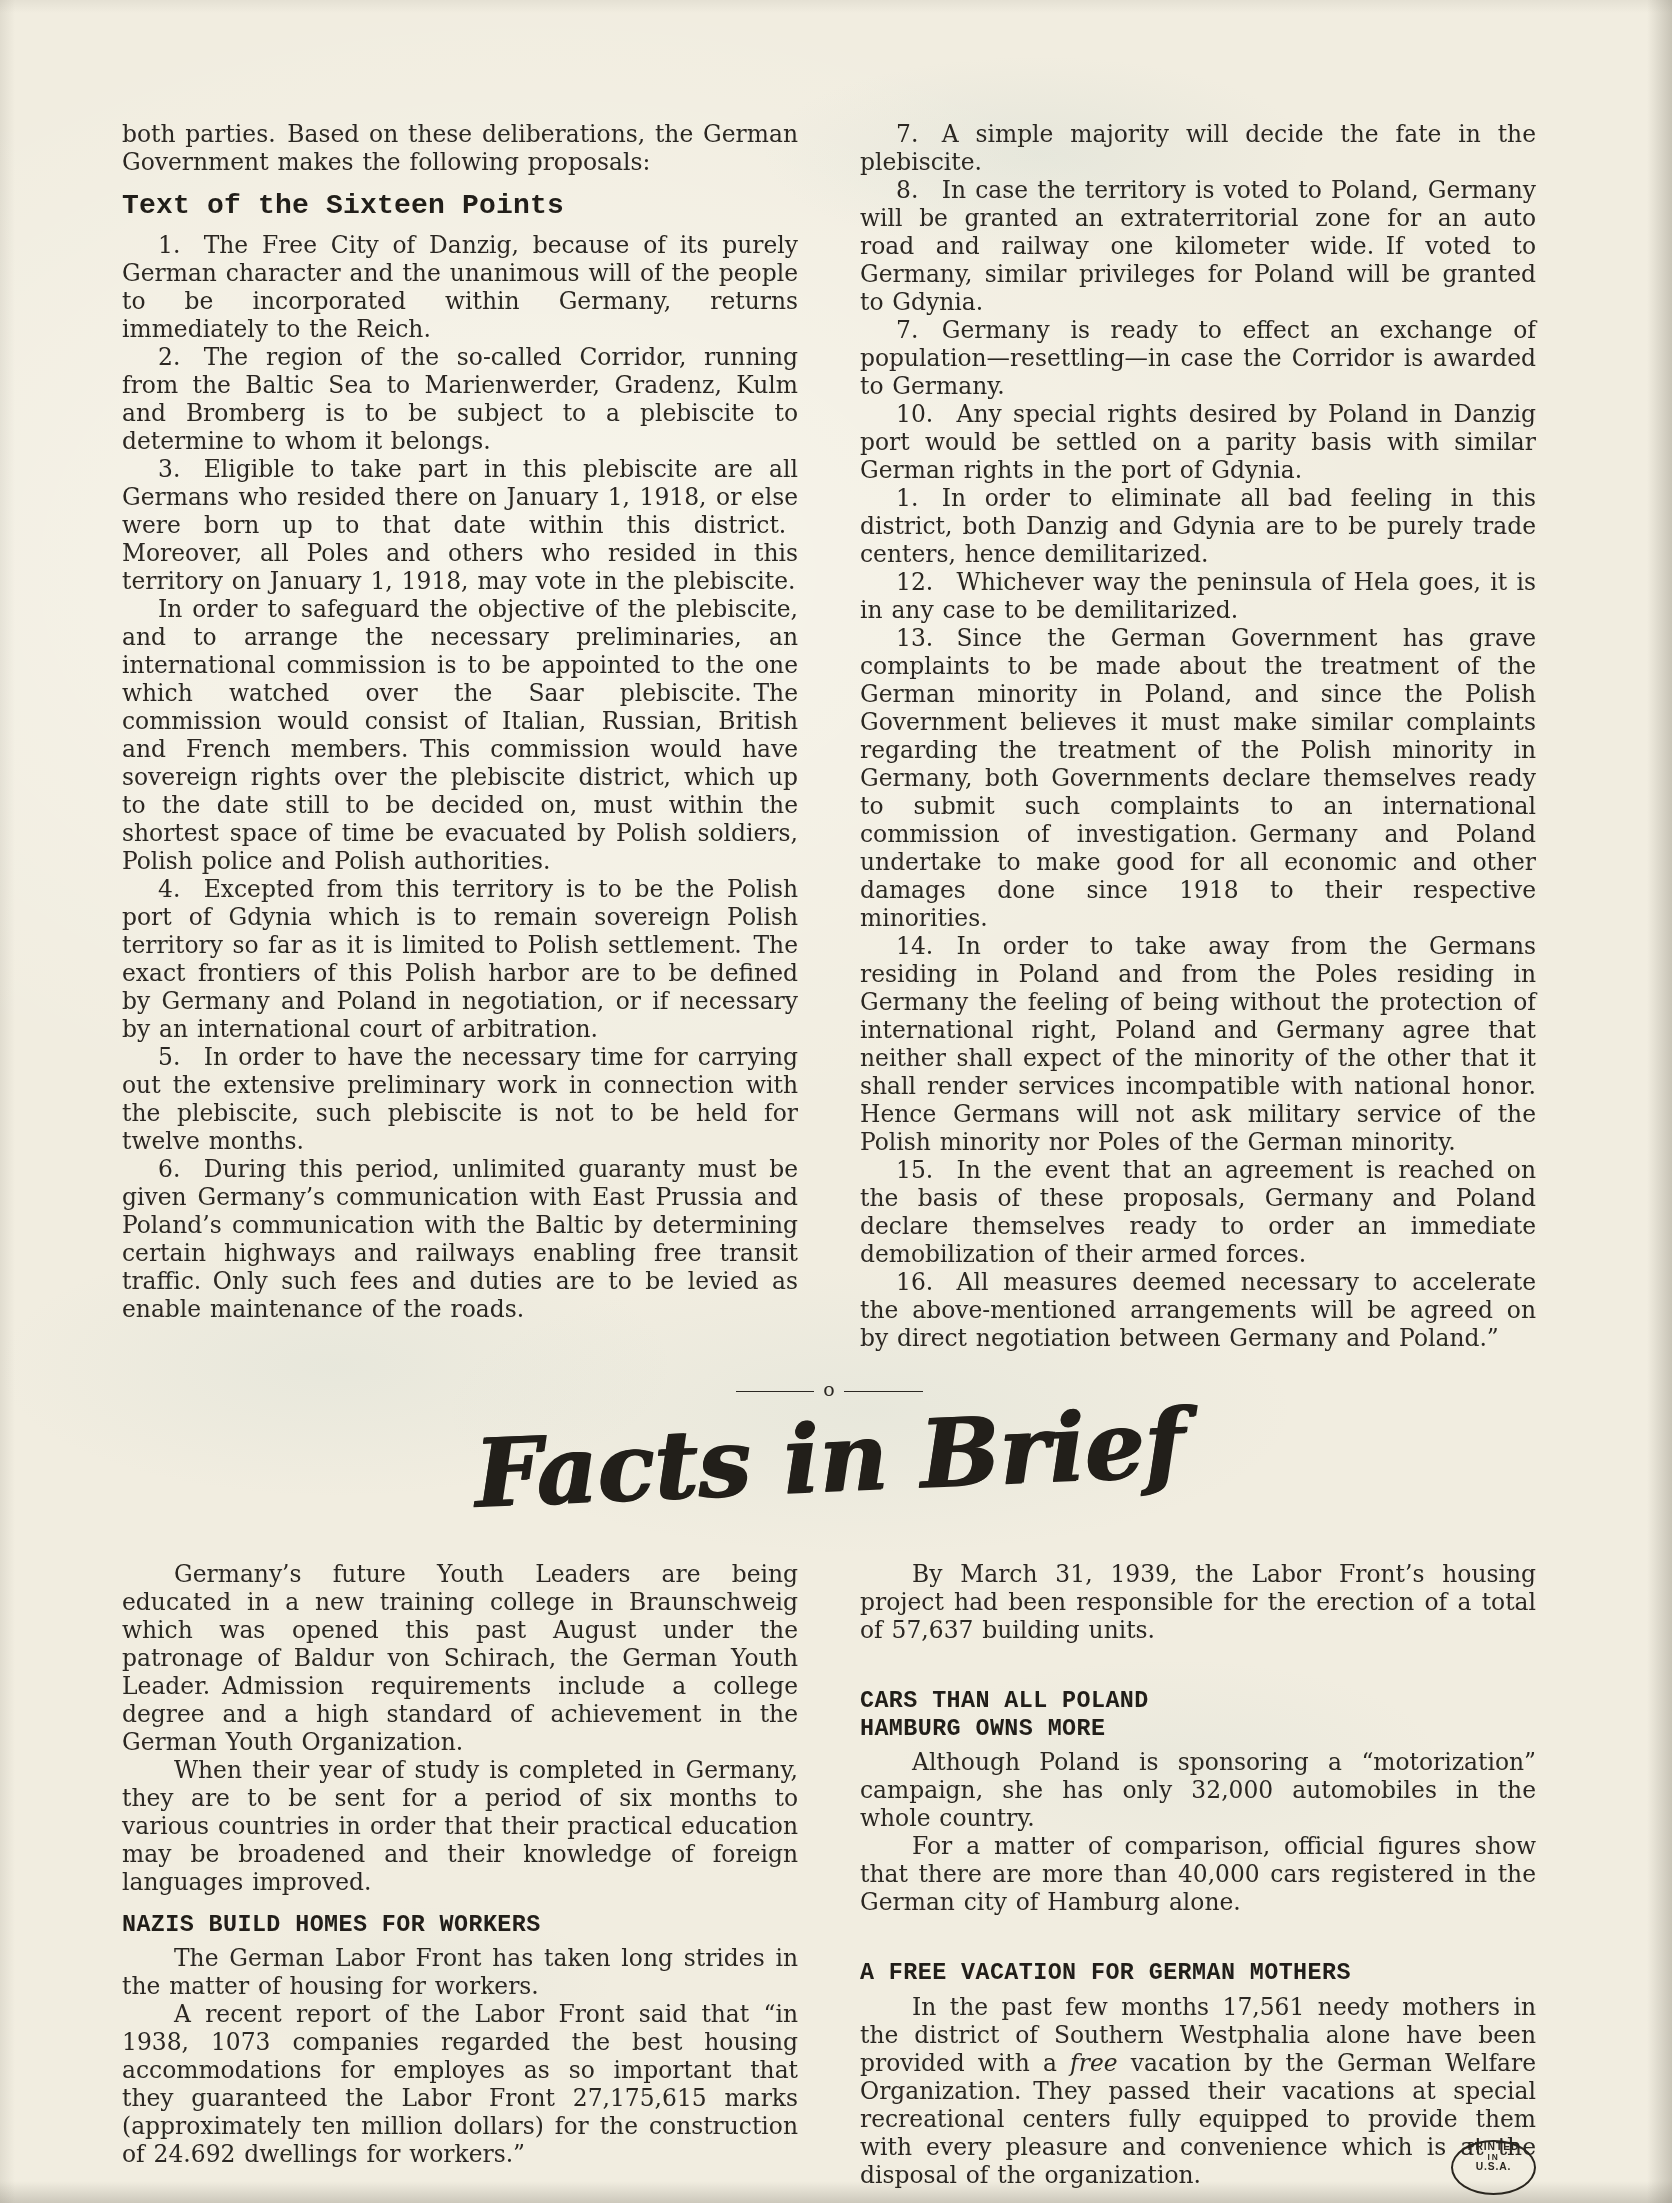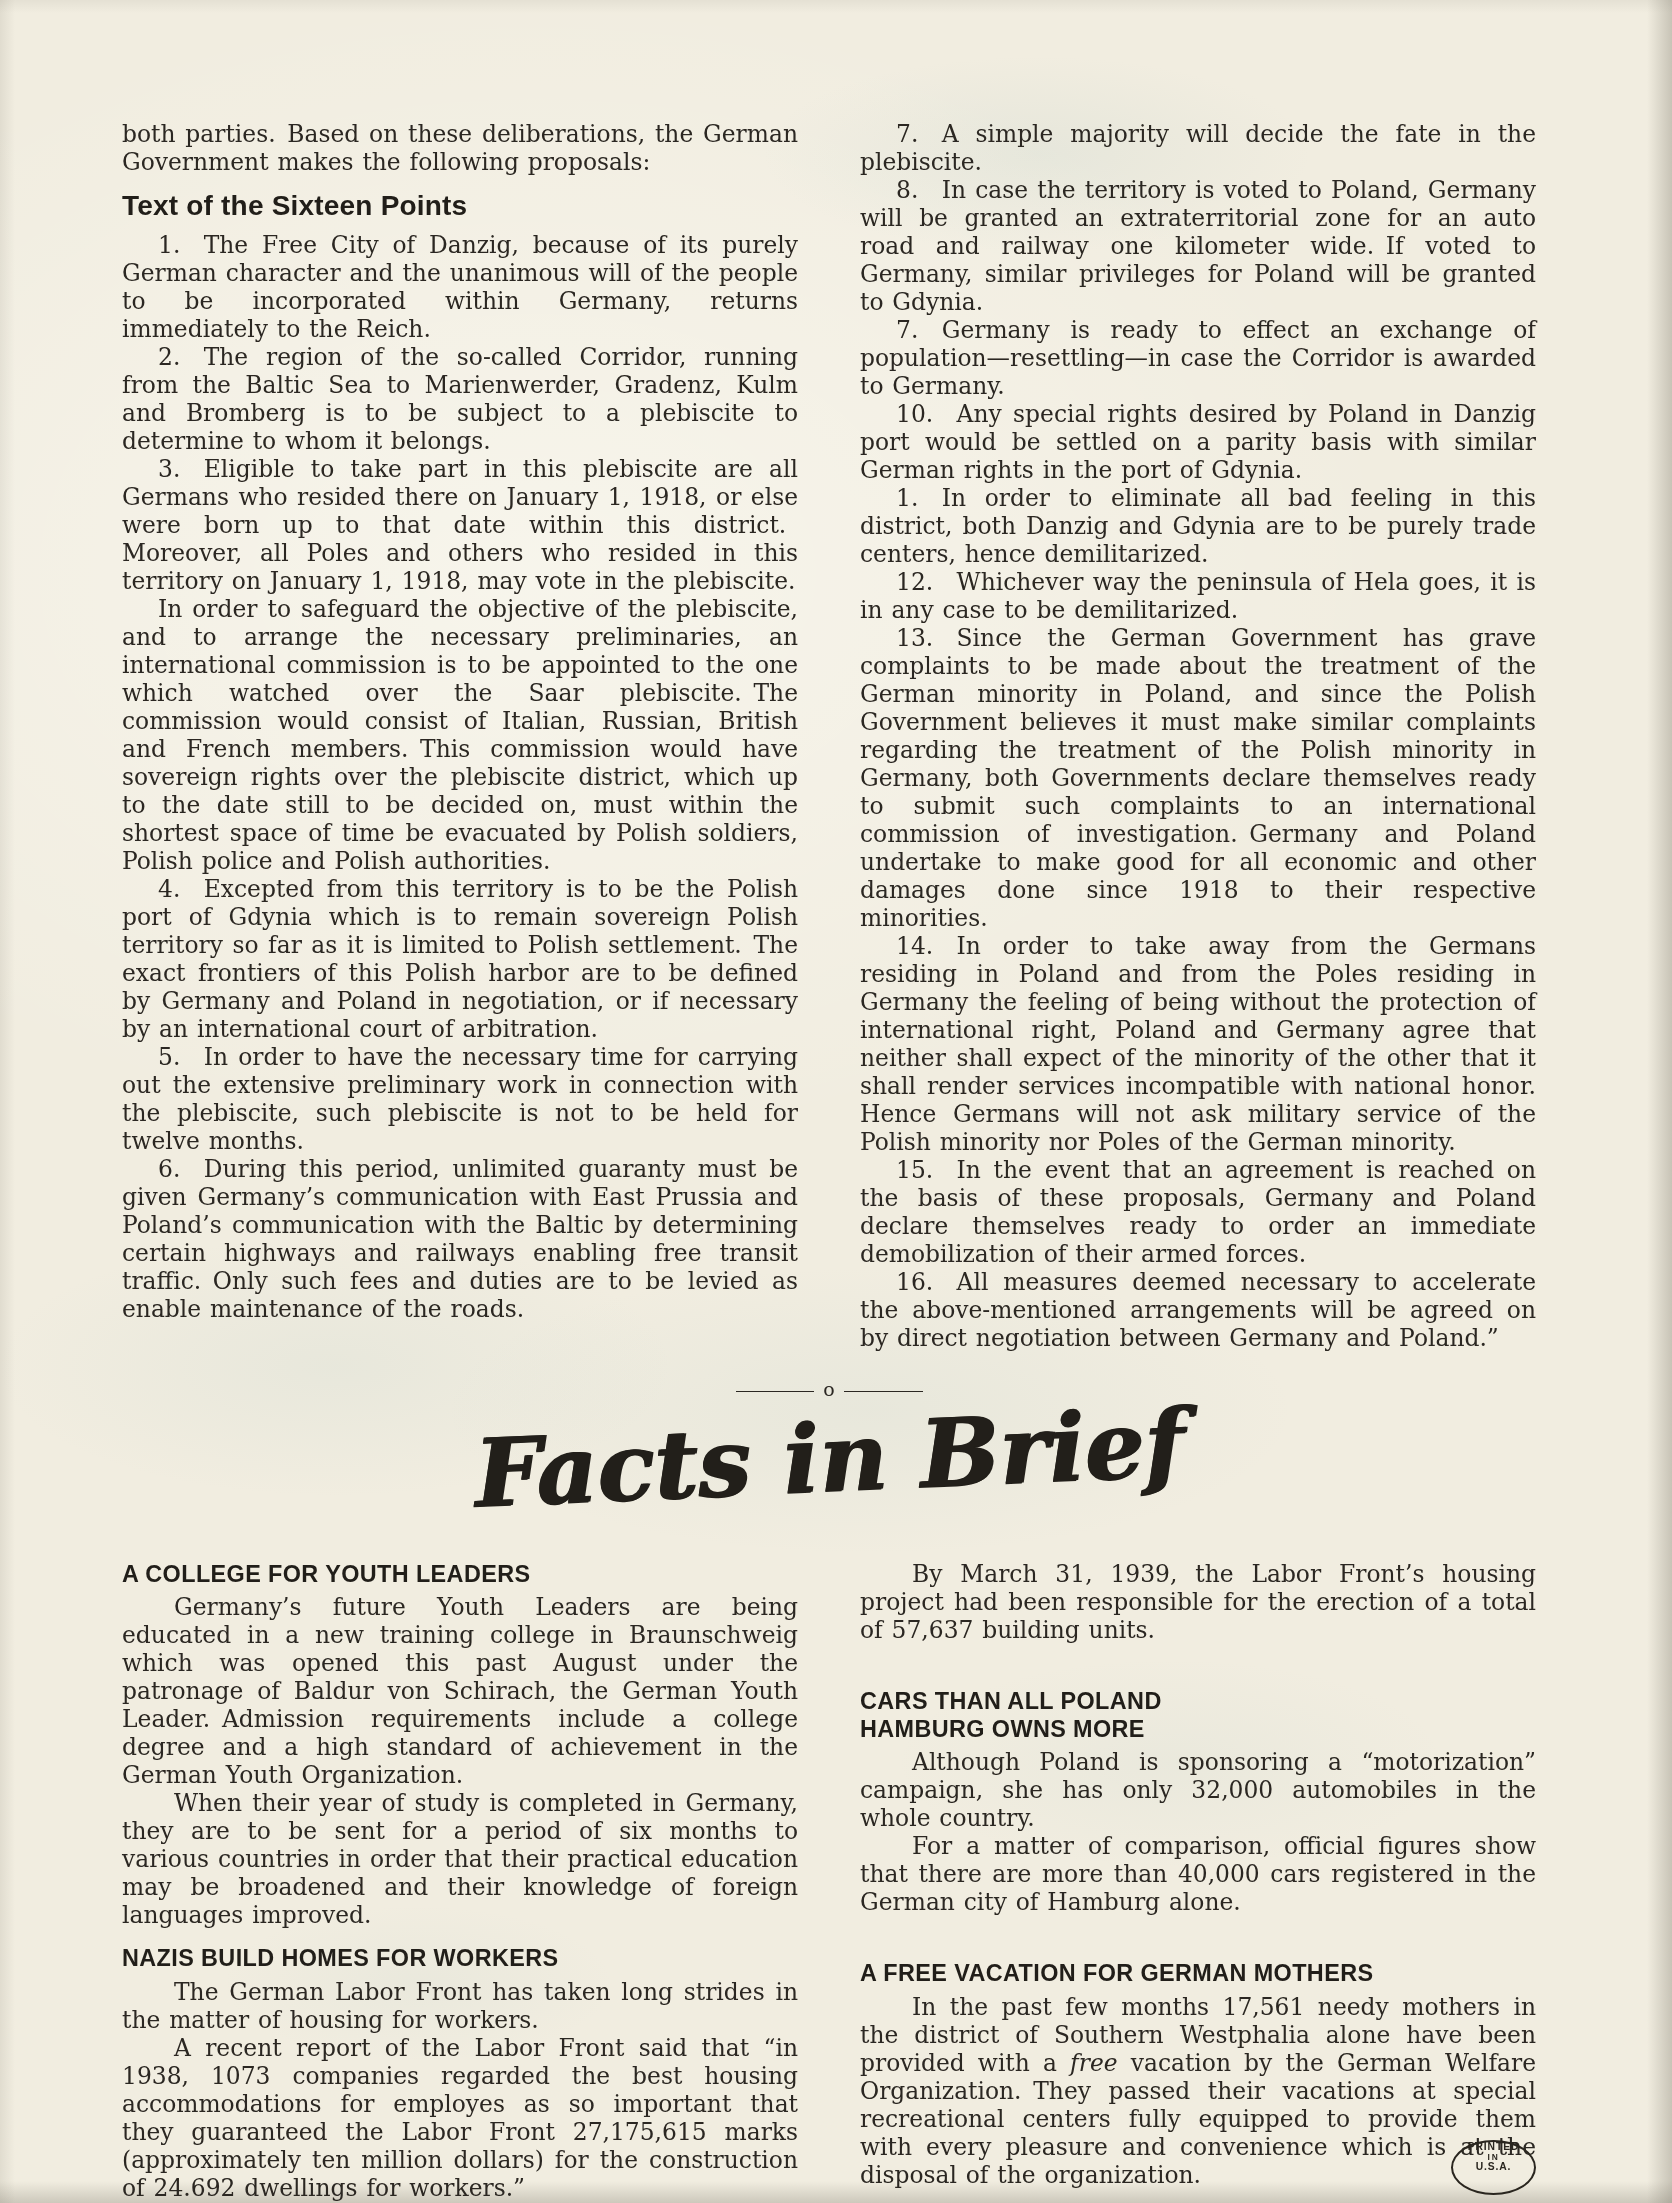"Text of the Sixteen Points" .sec-head { font-family: Liberation Sans, sans-serif -> Liberation Mono, monospace }
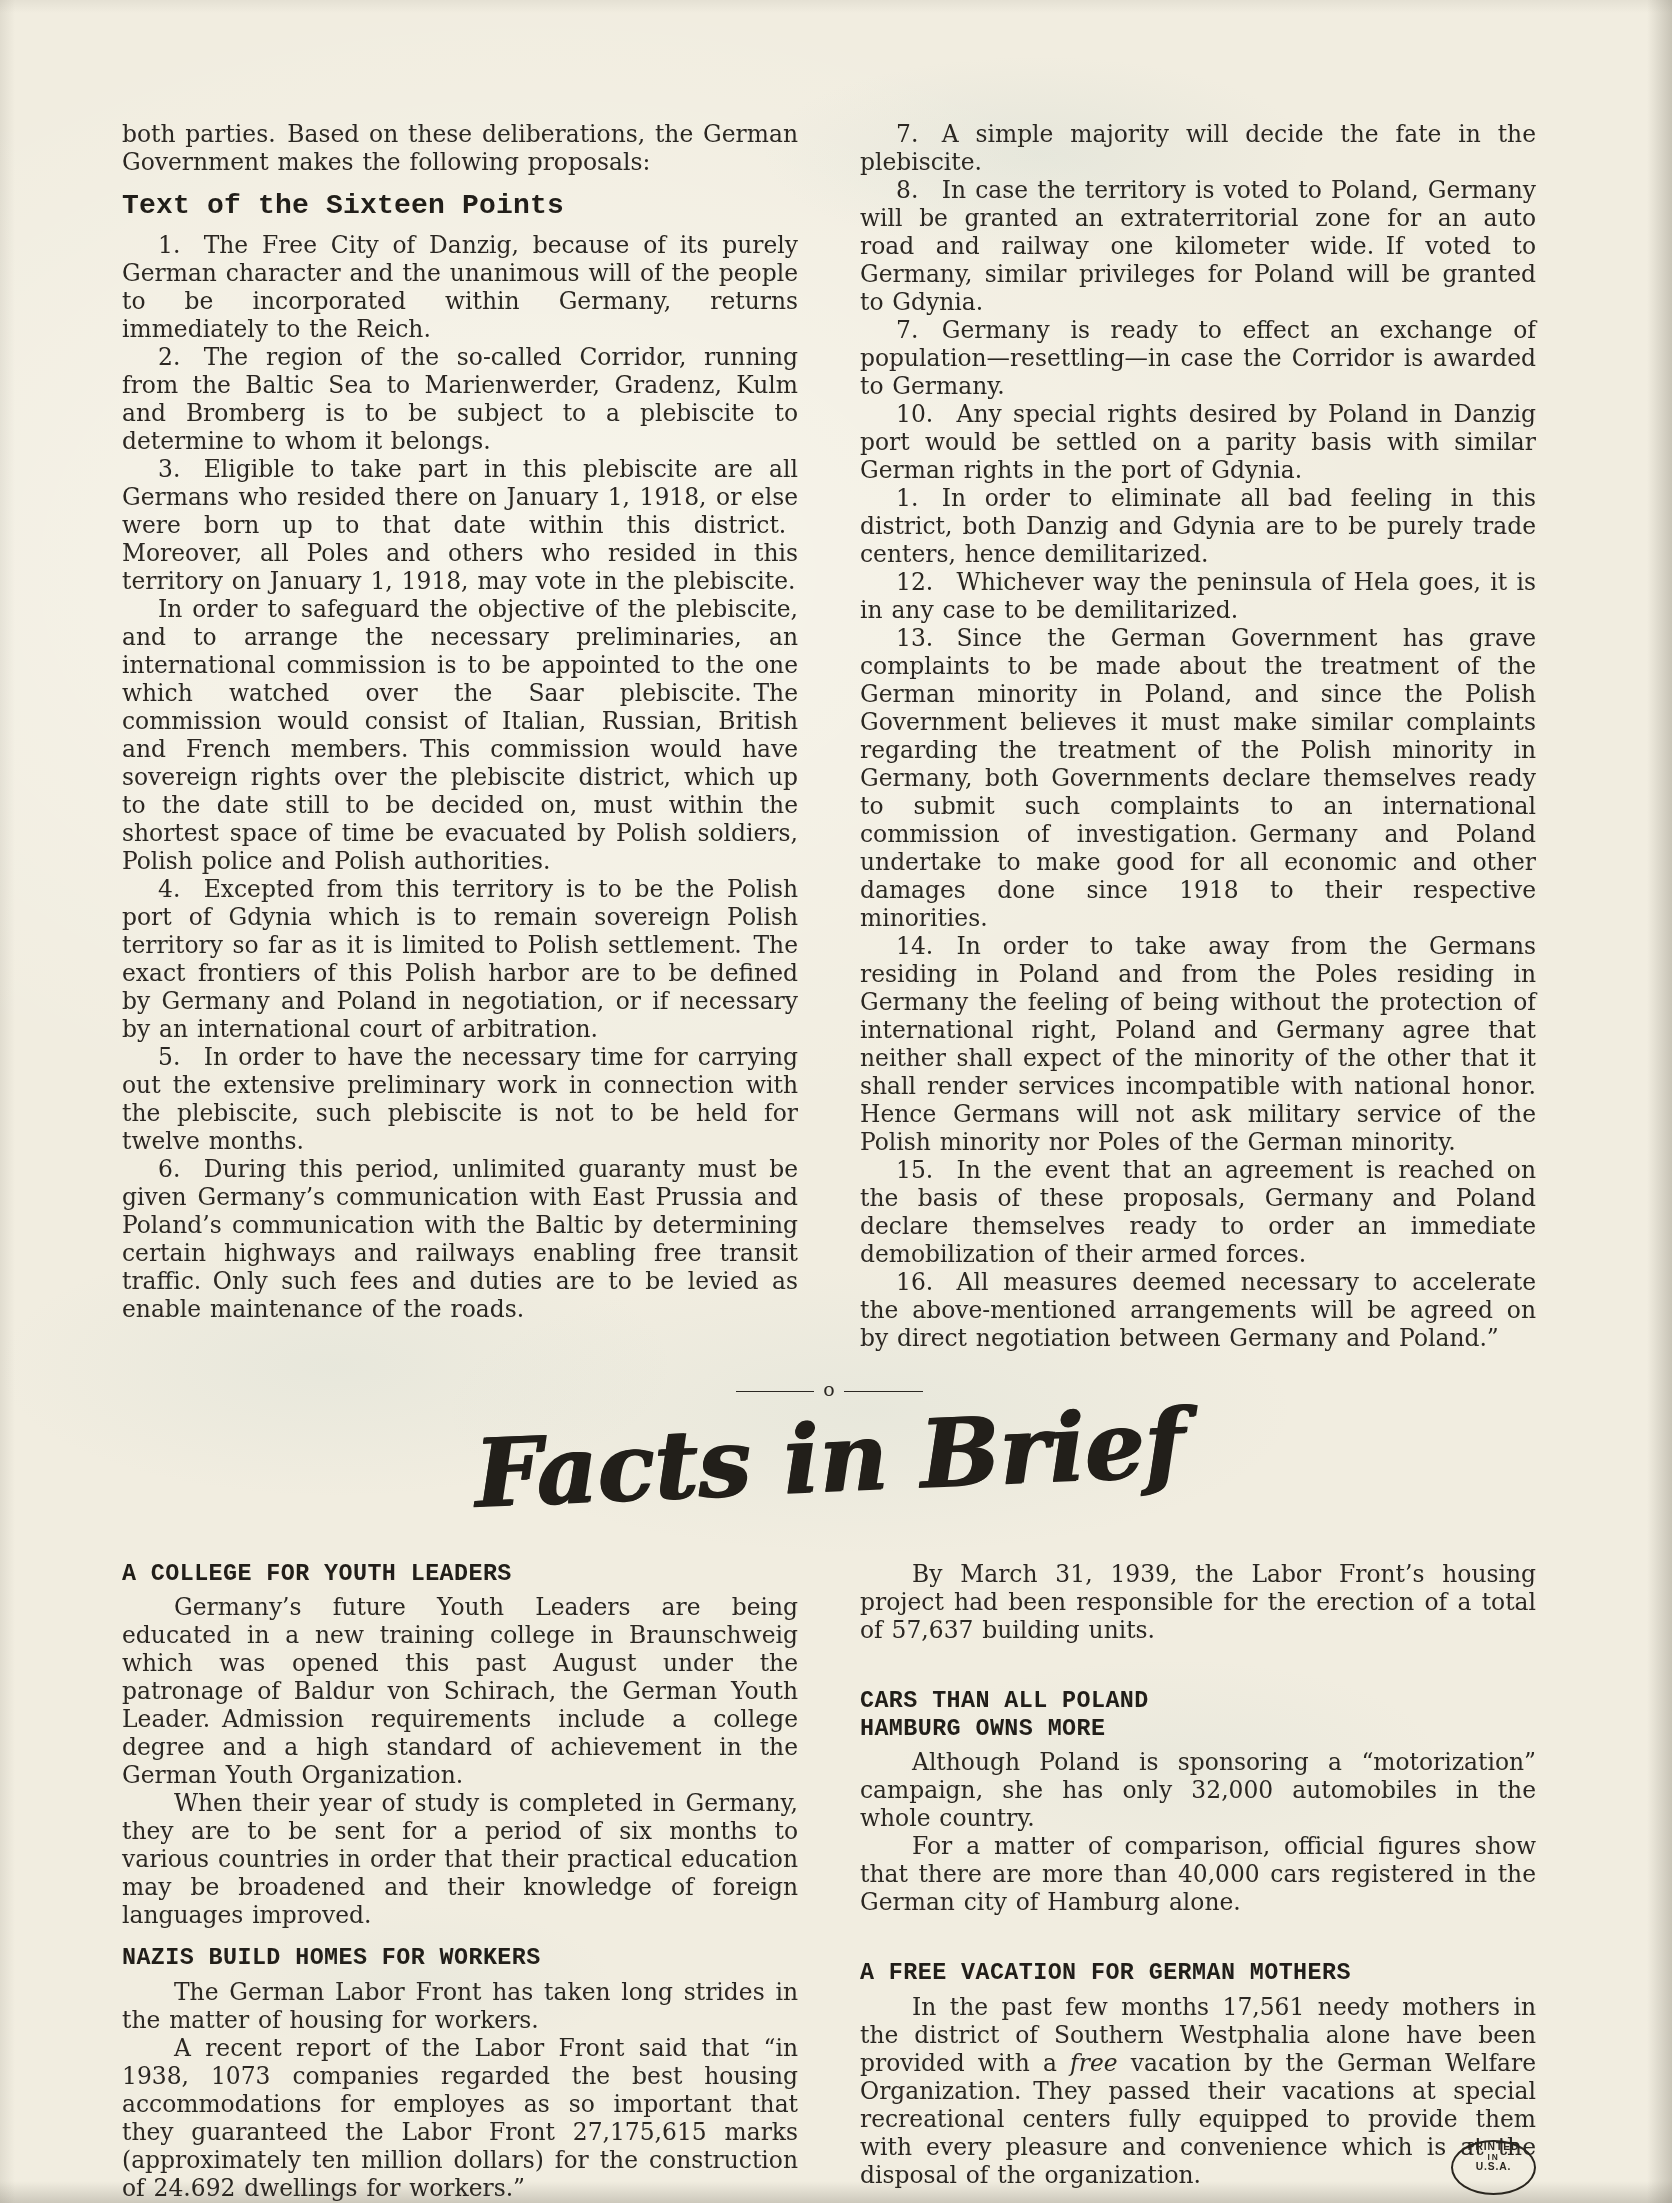"A COLLEGE FOR YOUTH LEADERS" div.sec-head { html: <div> <div>A COLLEGE FOR YOUTH LEADERS</div> </div> -> none }
